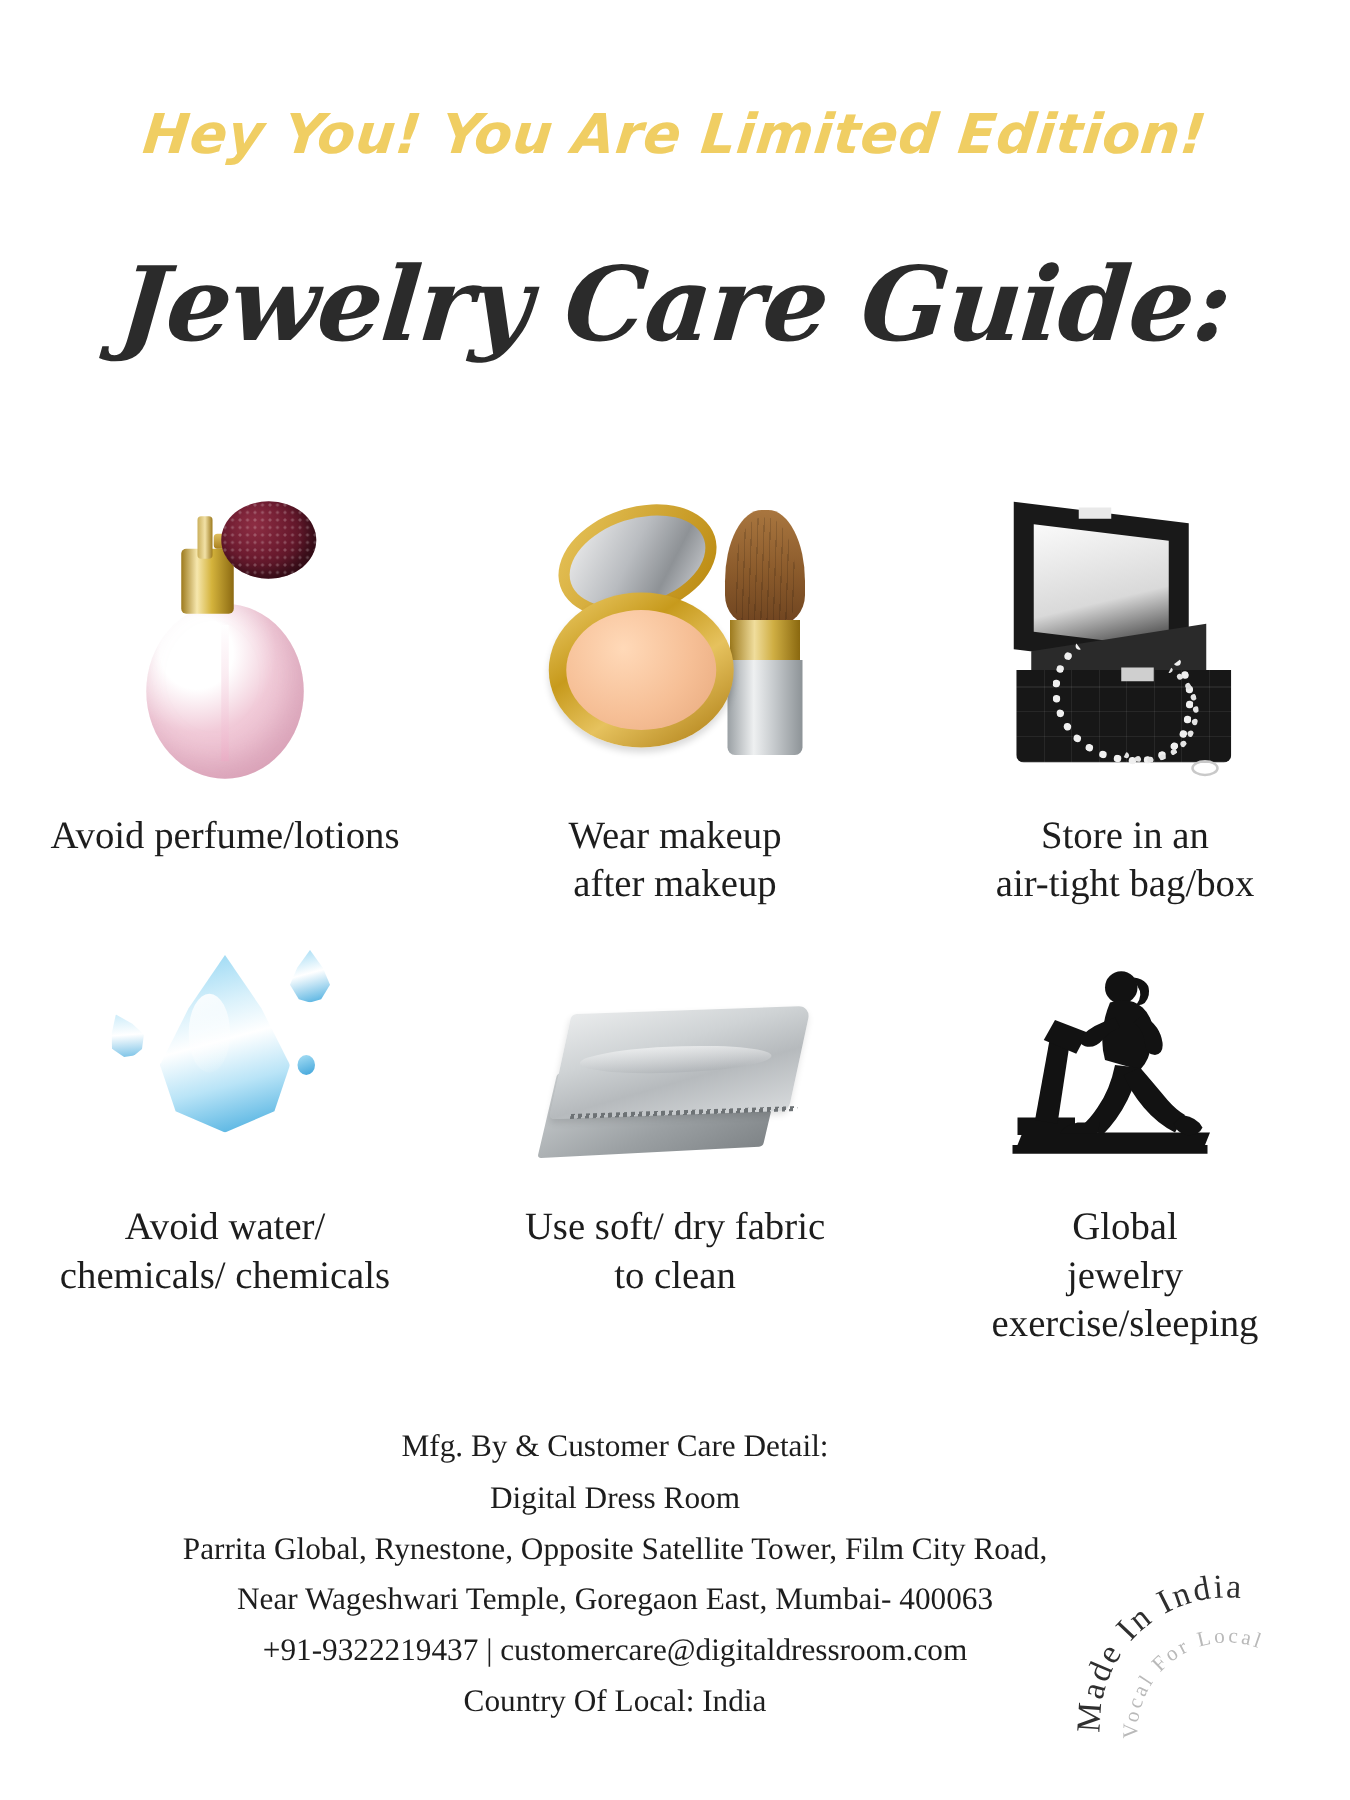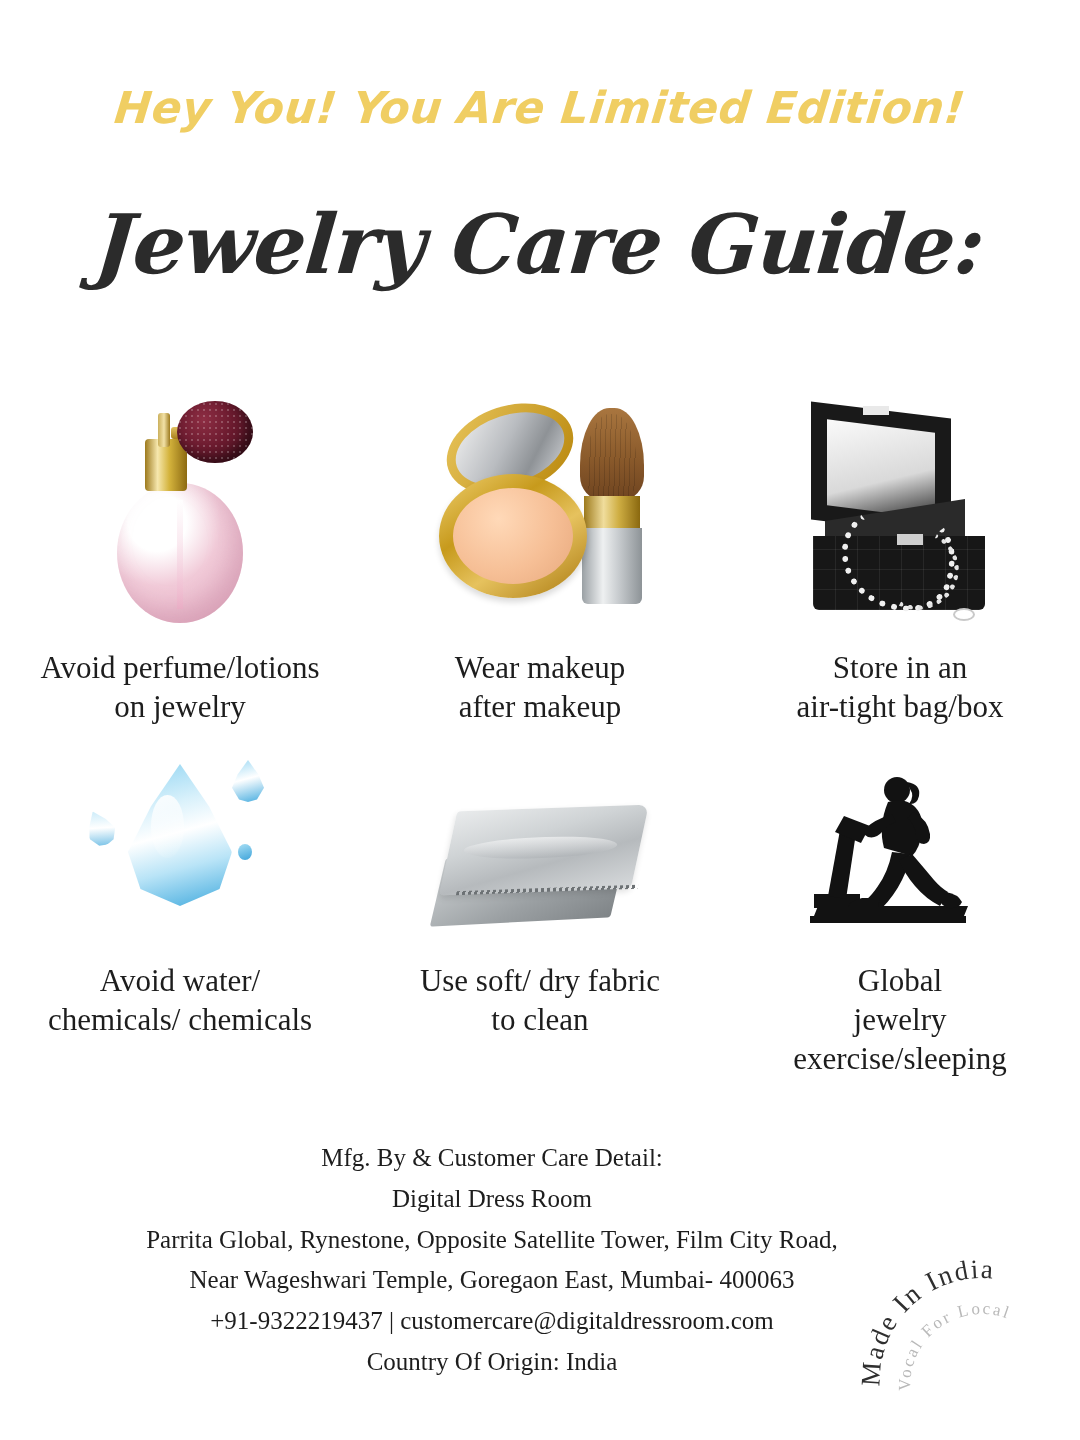"on jewelry" div { html: <div>on jewelry</div> -> none }
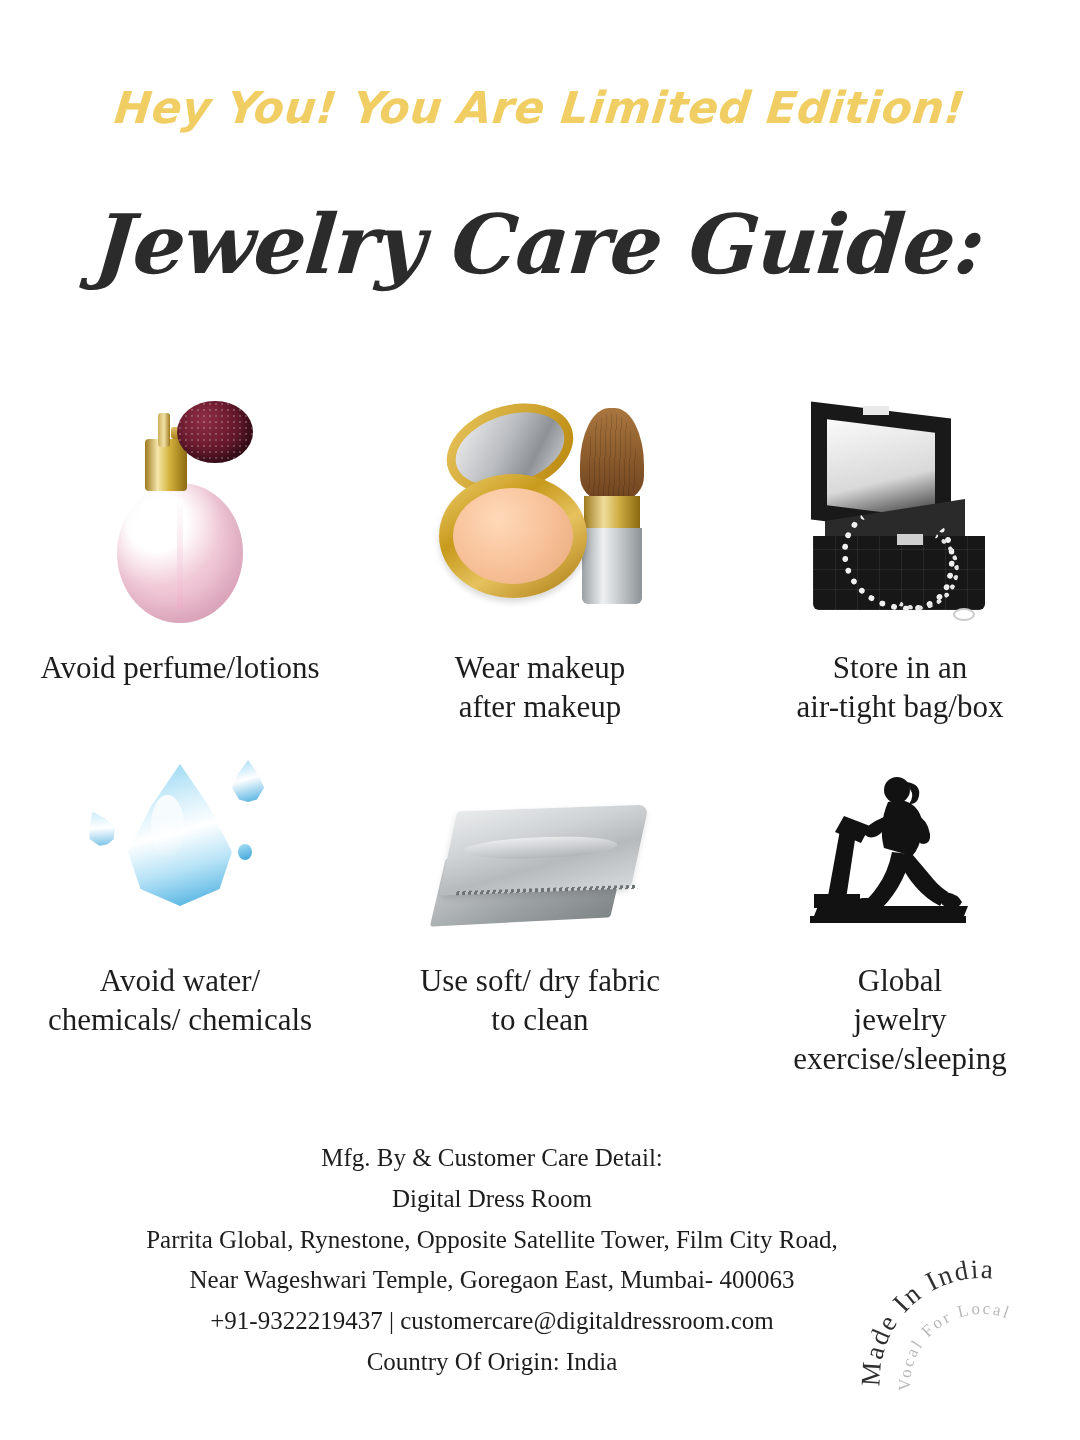"Country Of Origin: India" div.footer-line { text: Origin -> Local }
